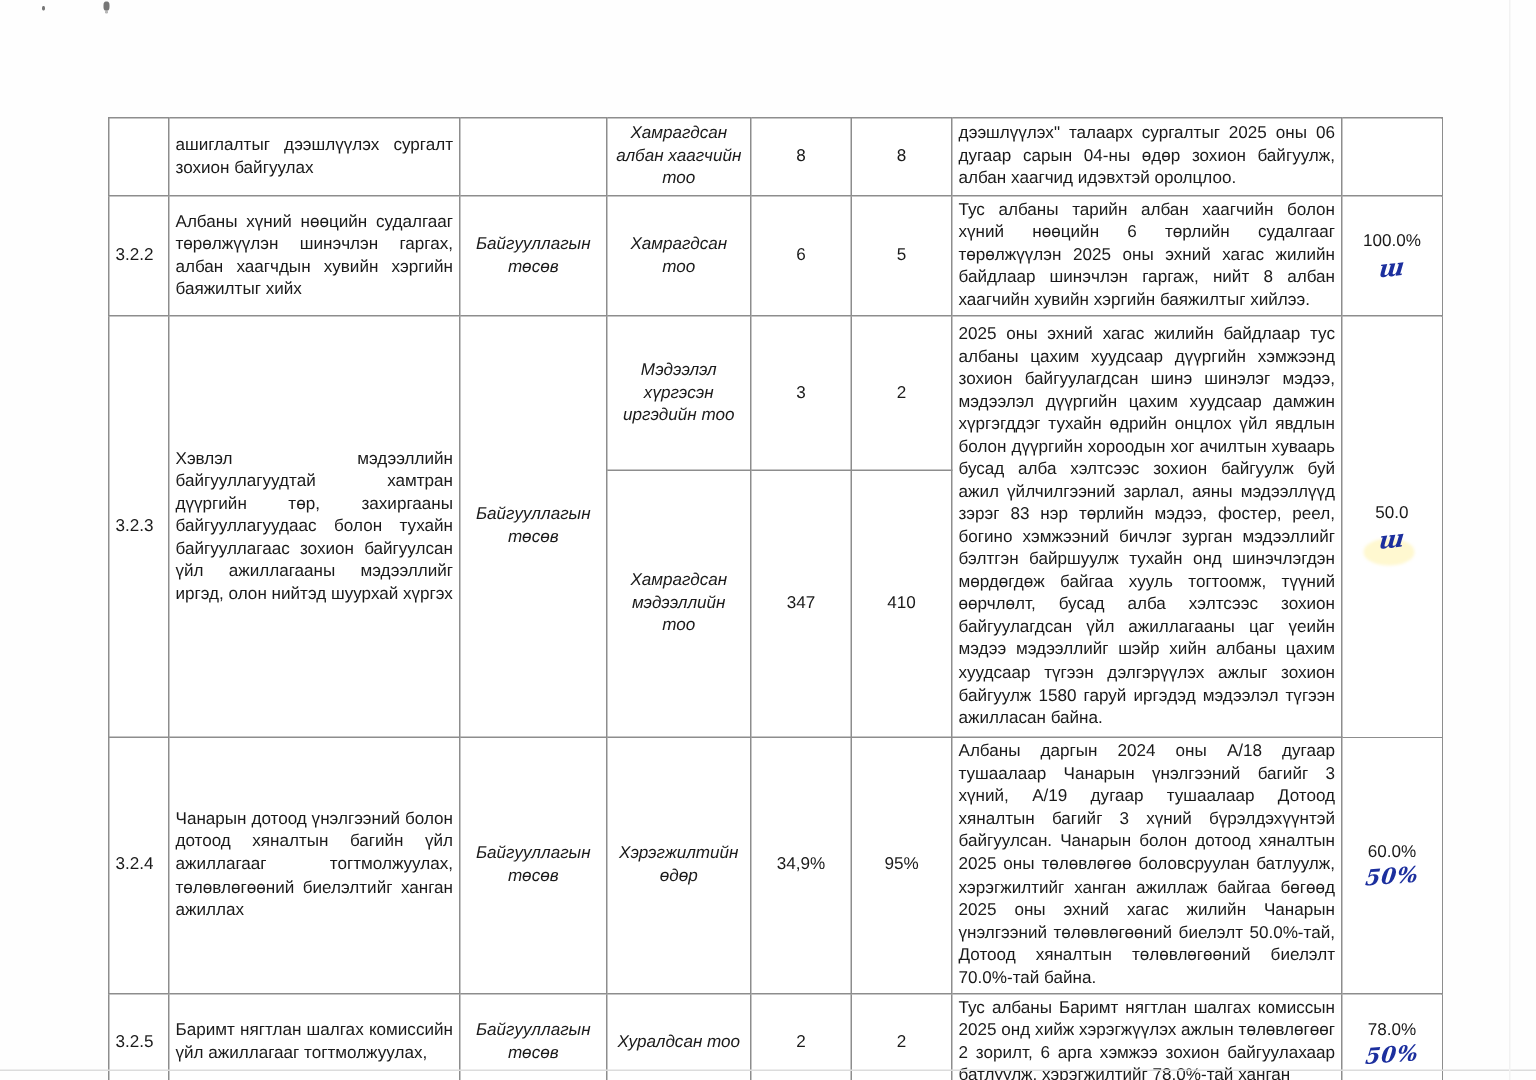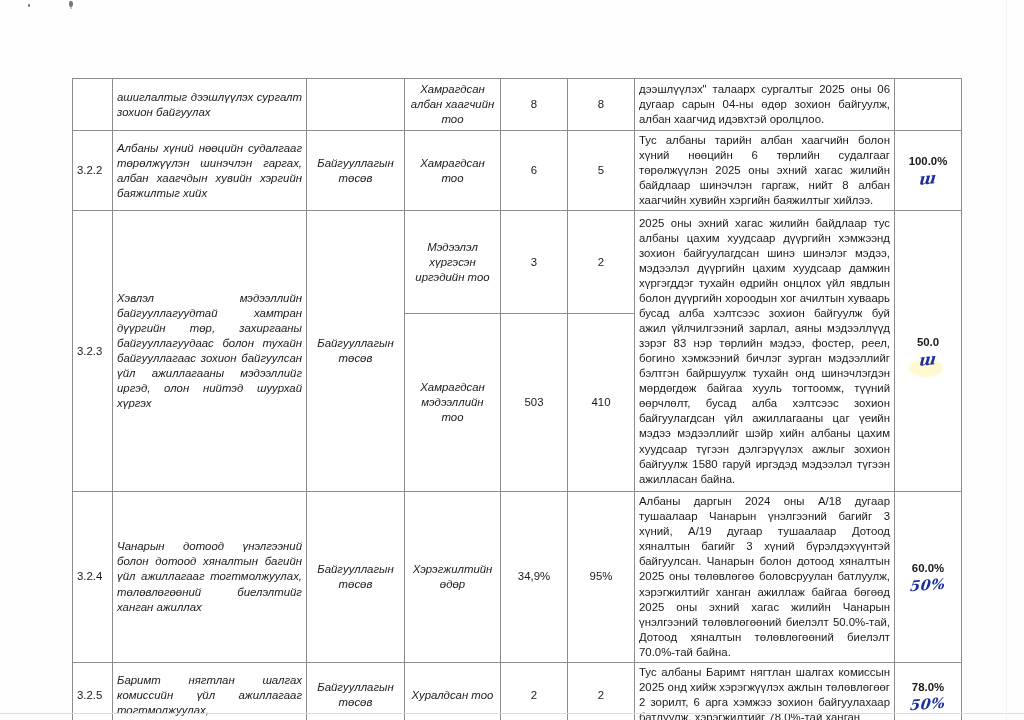"ашиглалтыг дээшлүүлэх сургалт зохион" .c-justify { font-style: italic -> none }
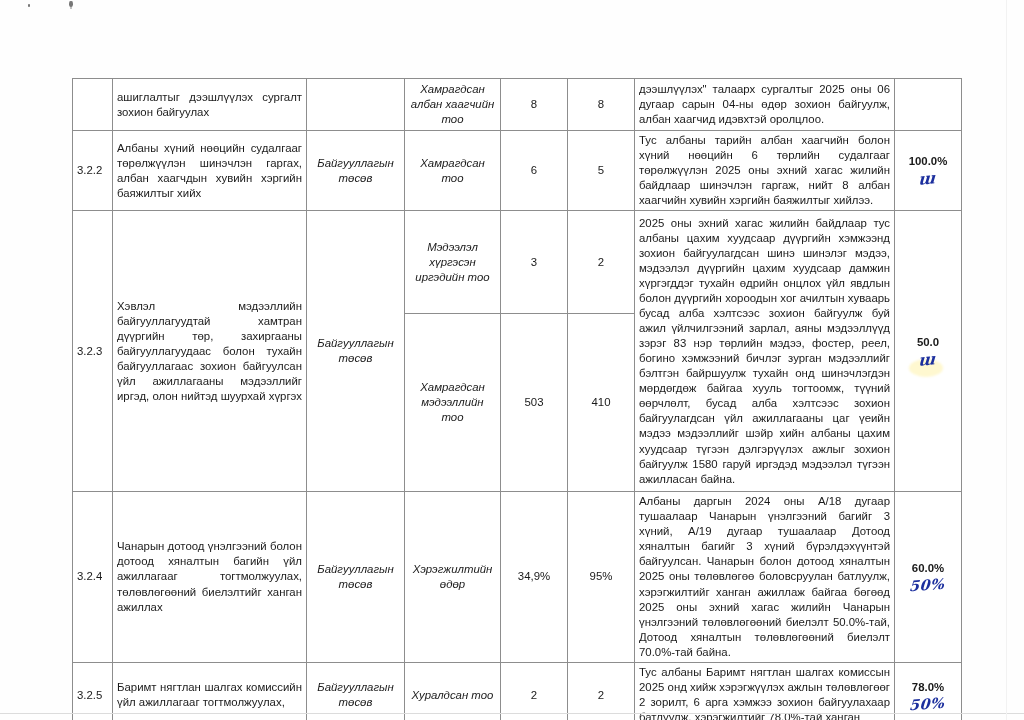"100.0%" .pct-val { font-weight: bold -> none }
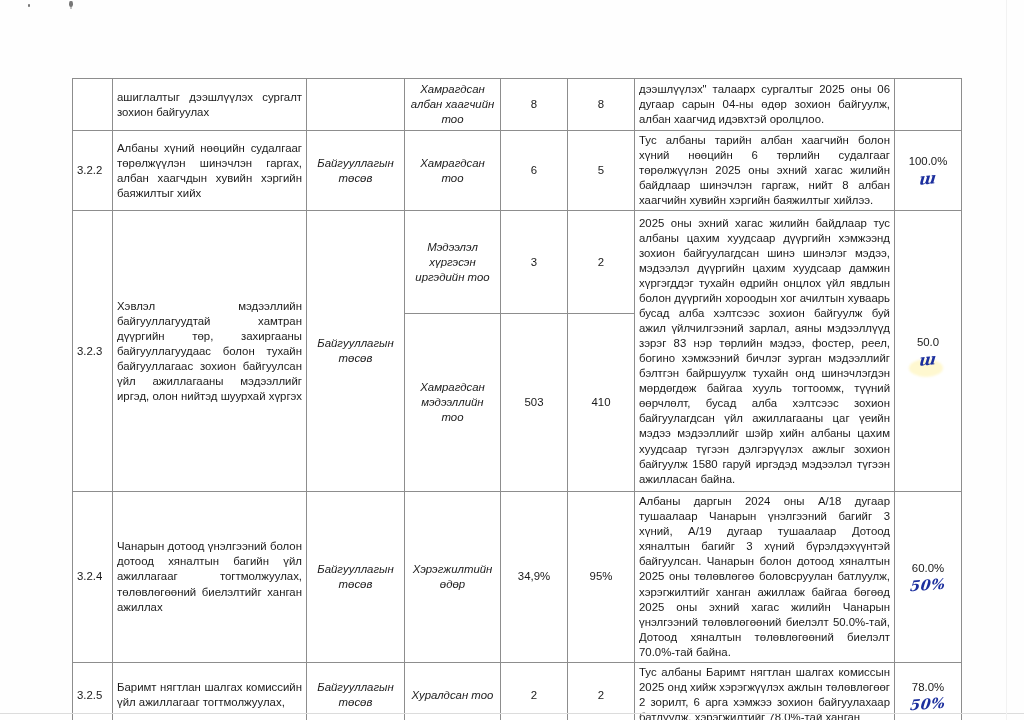"503" td.c-num { text: 503 -> 347 }
